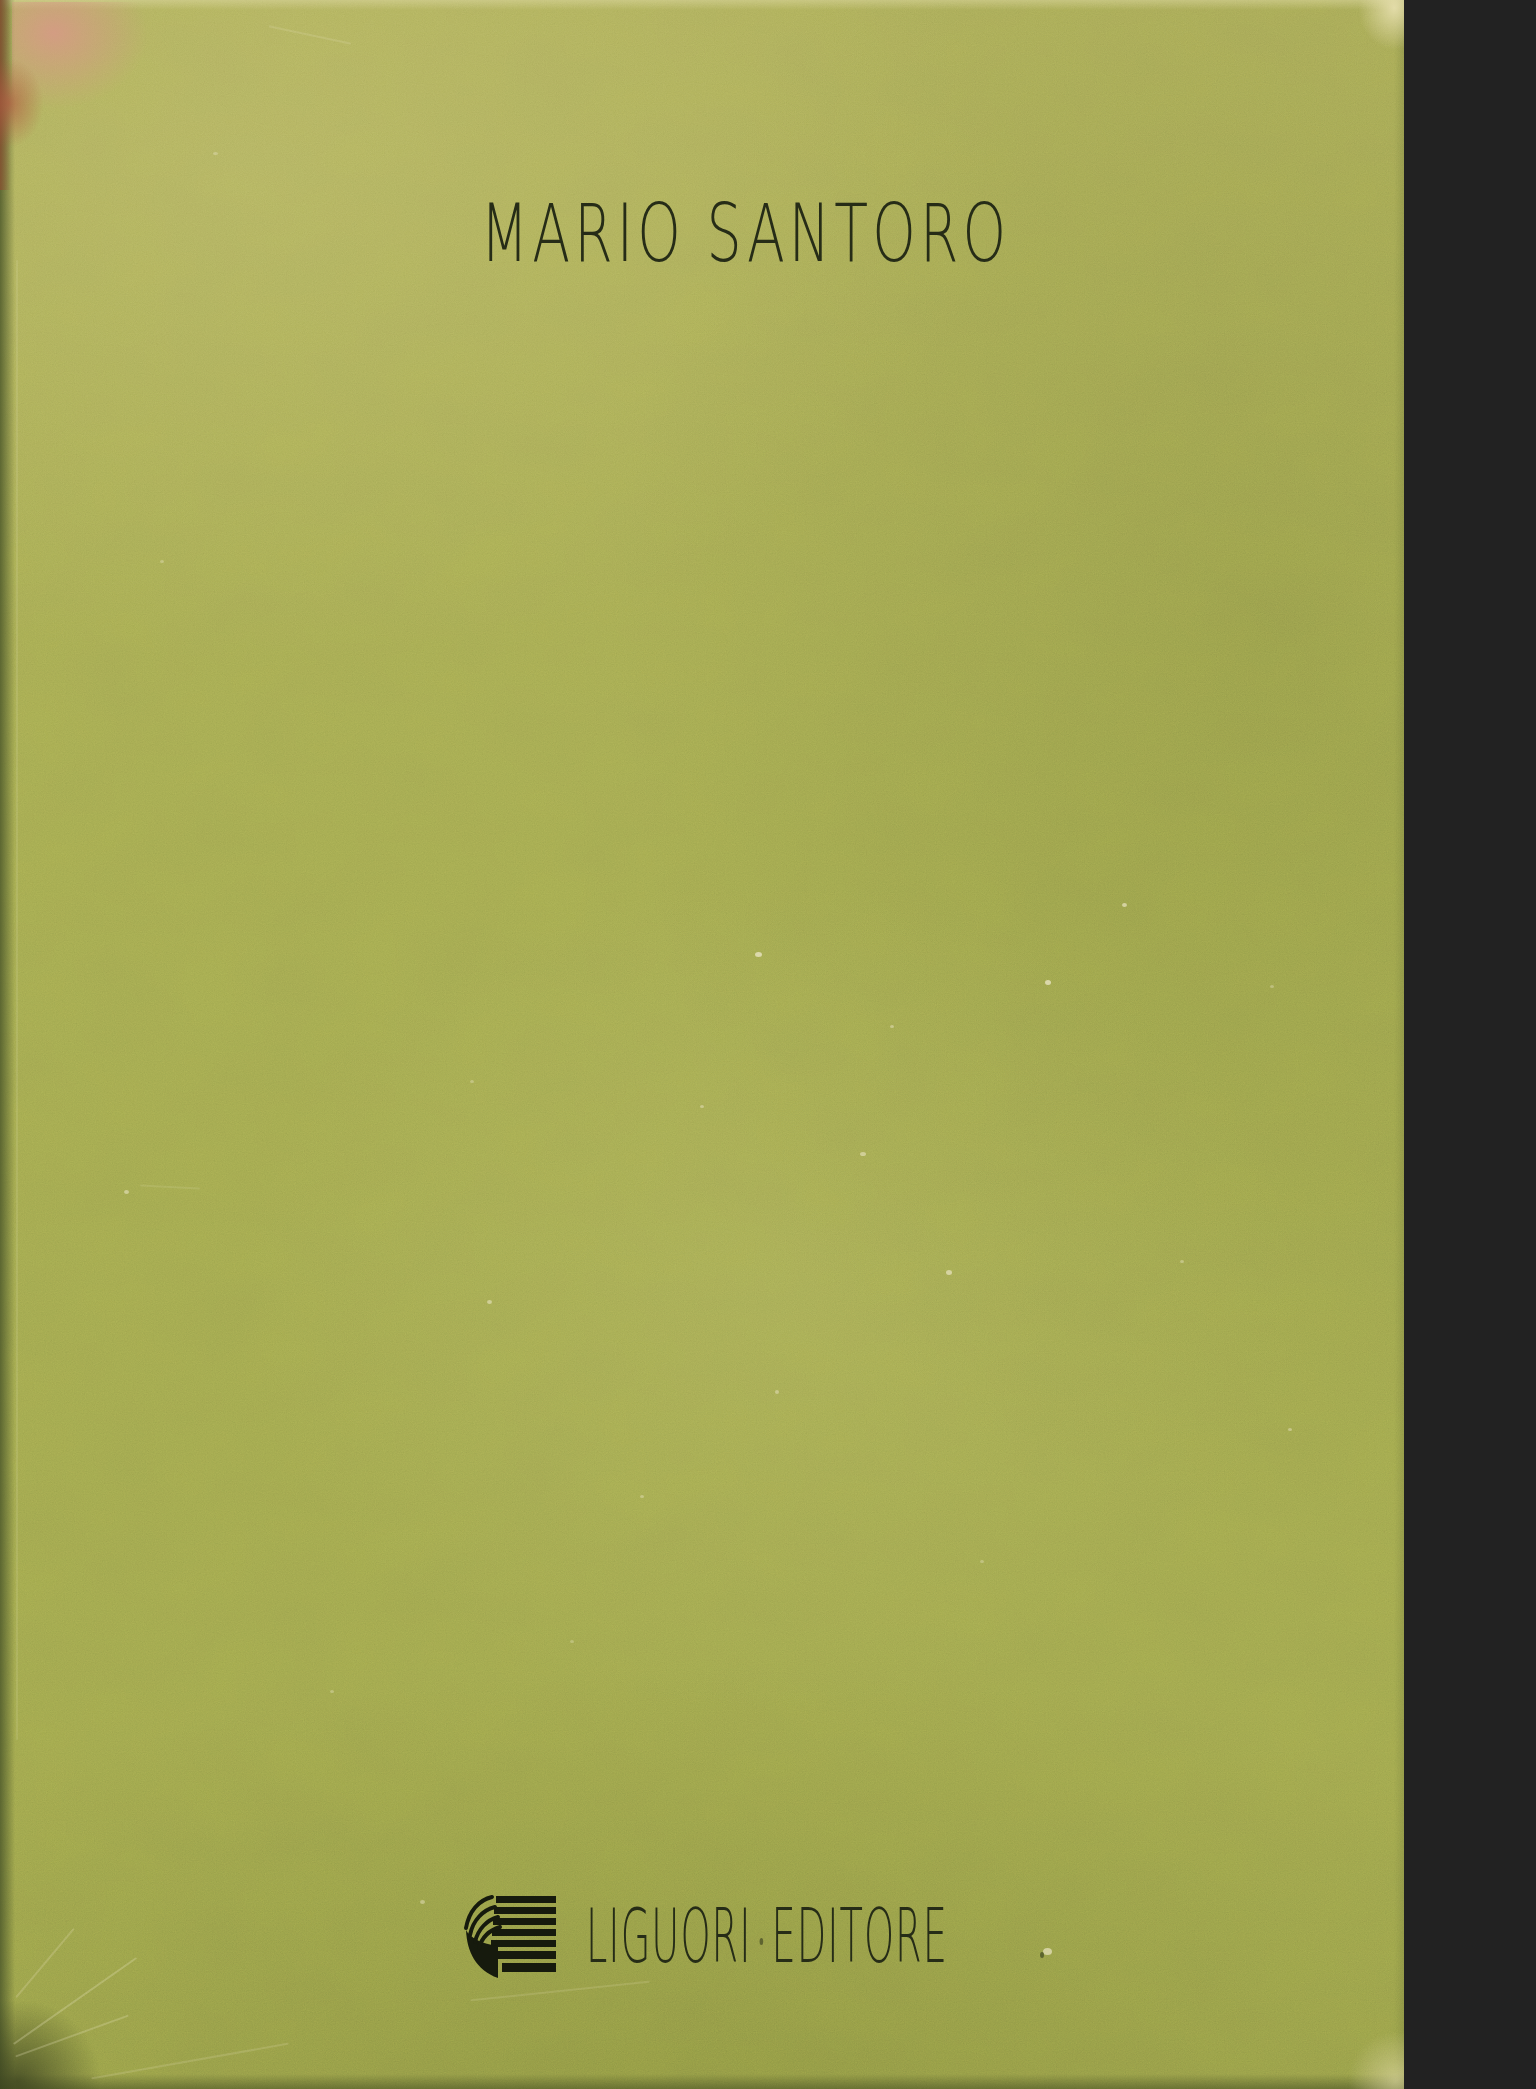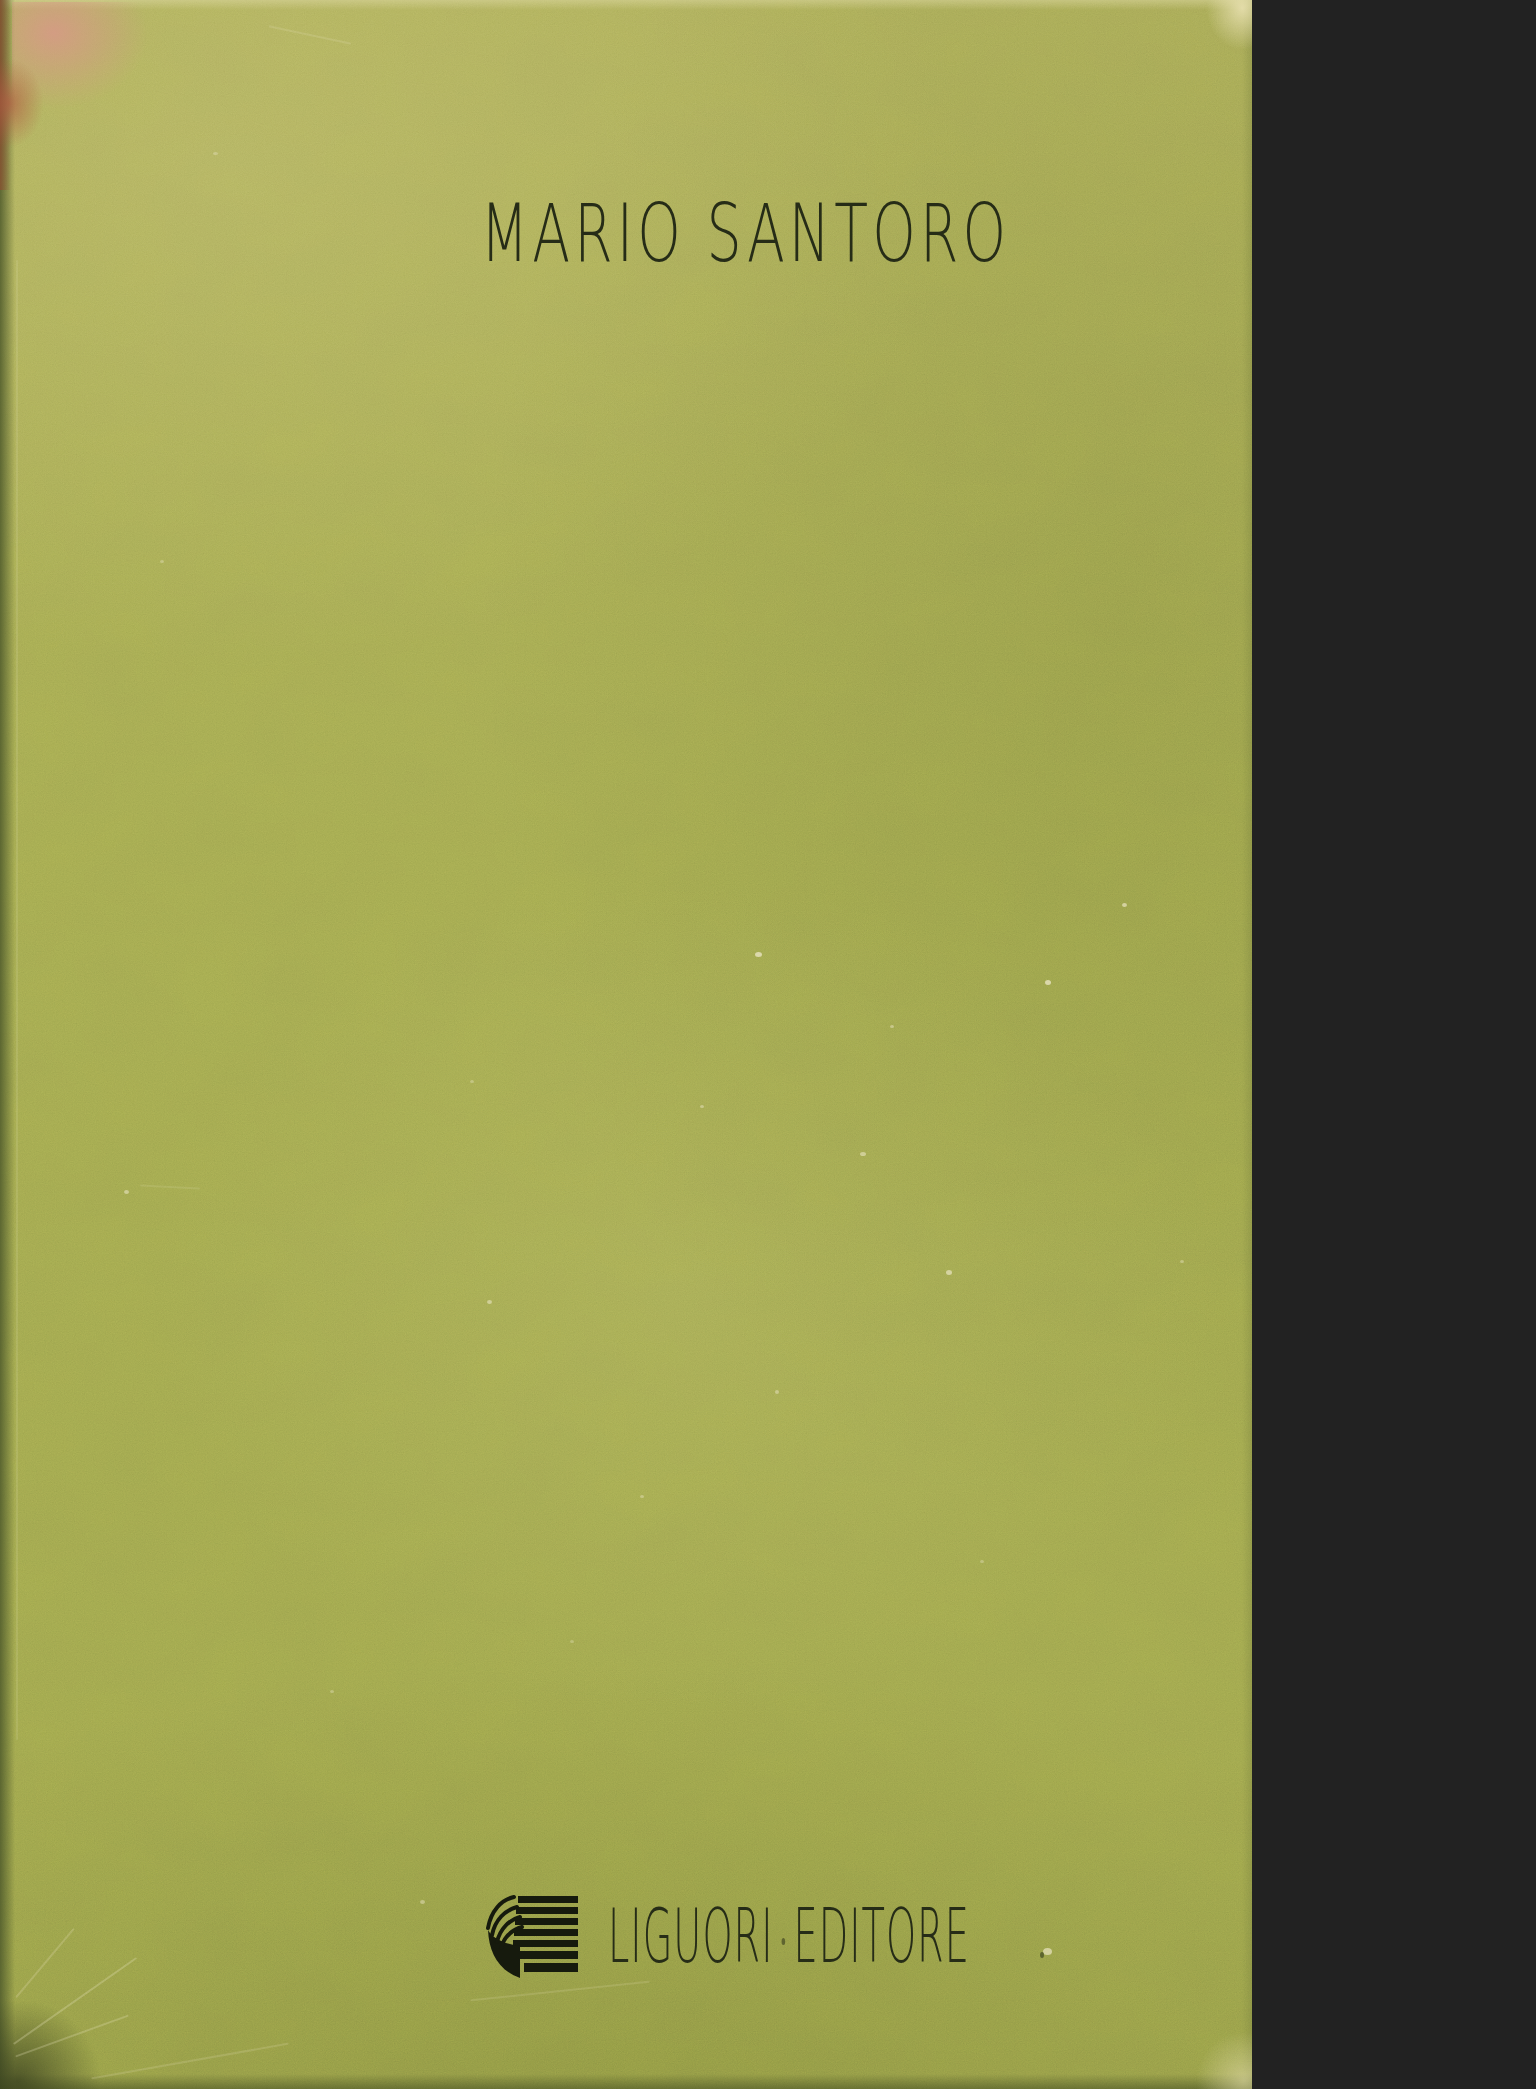"MARIO SANTORO" .cover { width: 1252px -> 1404px }
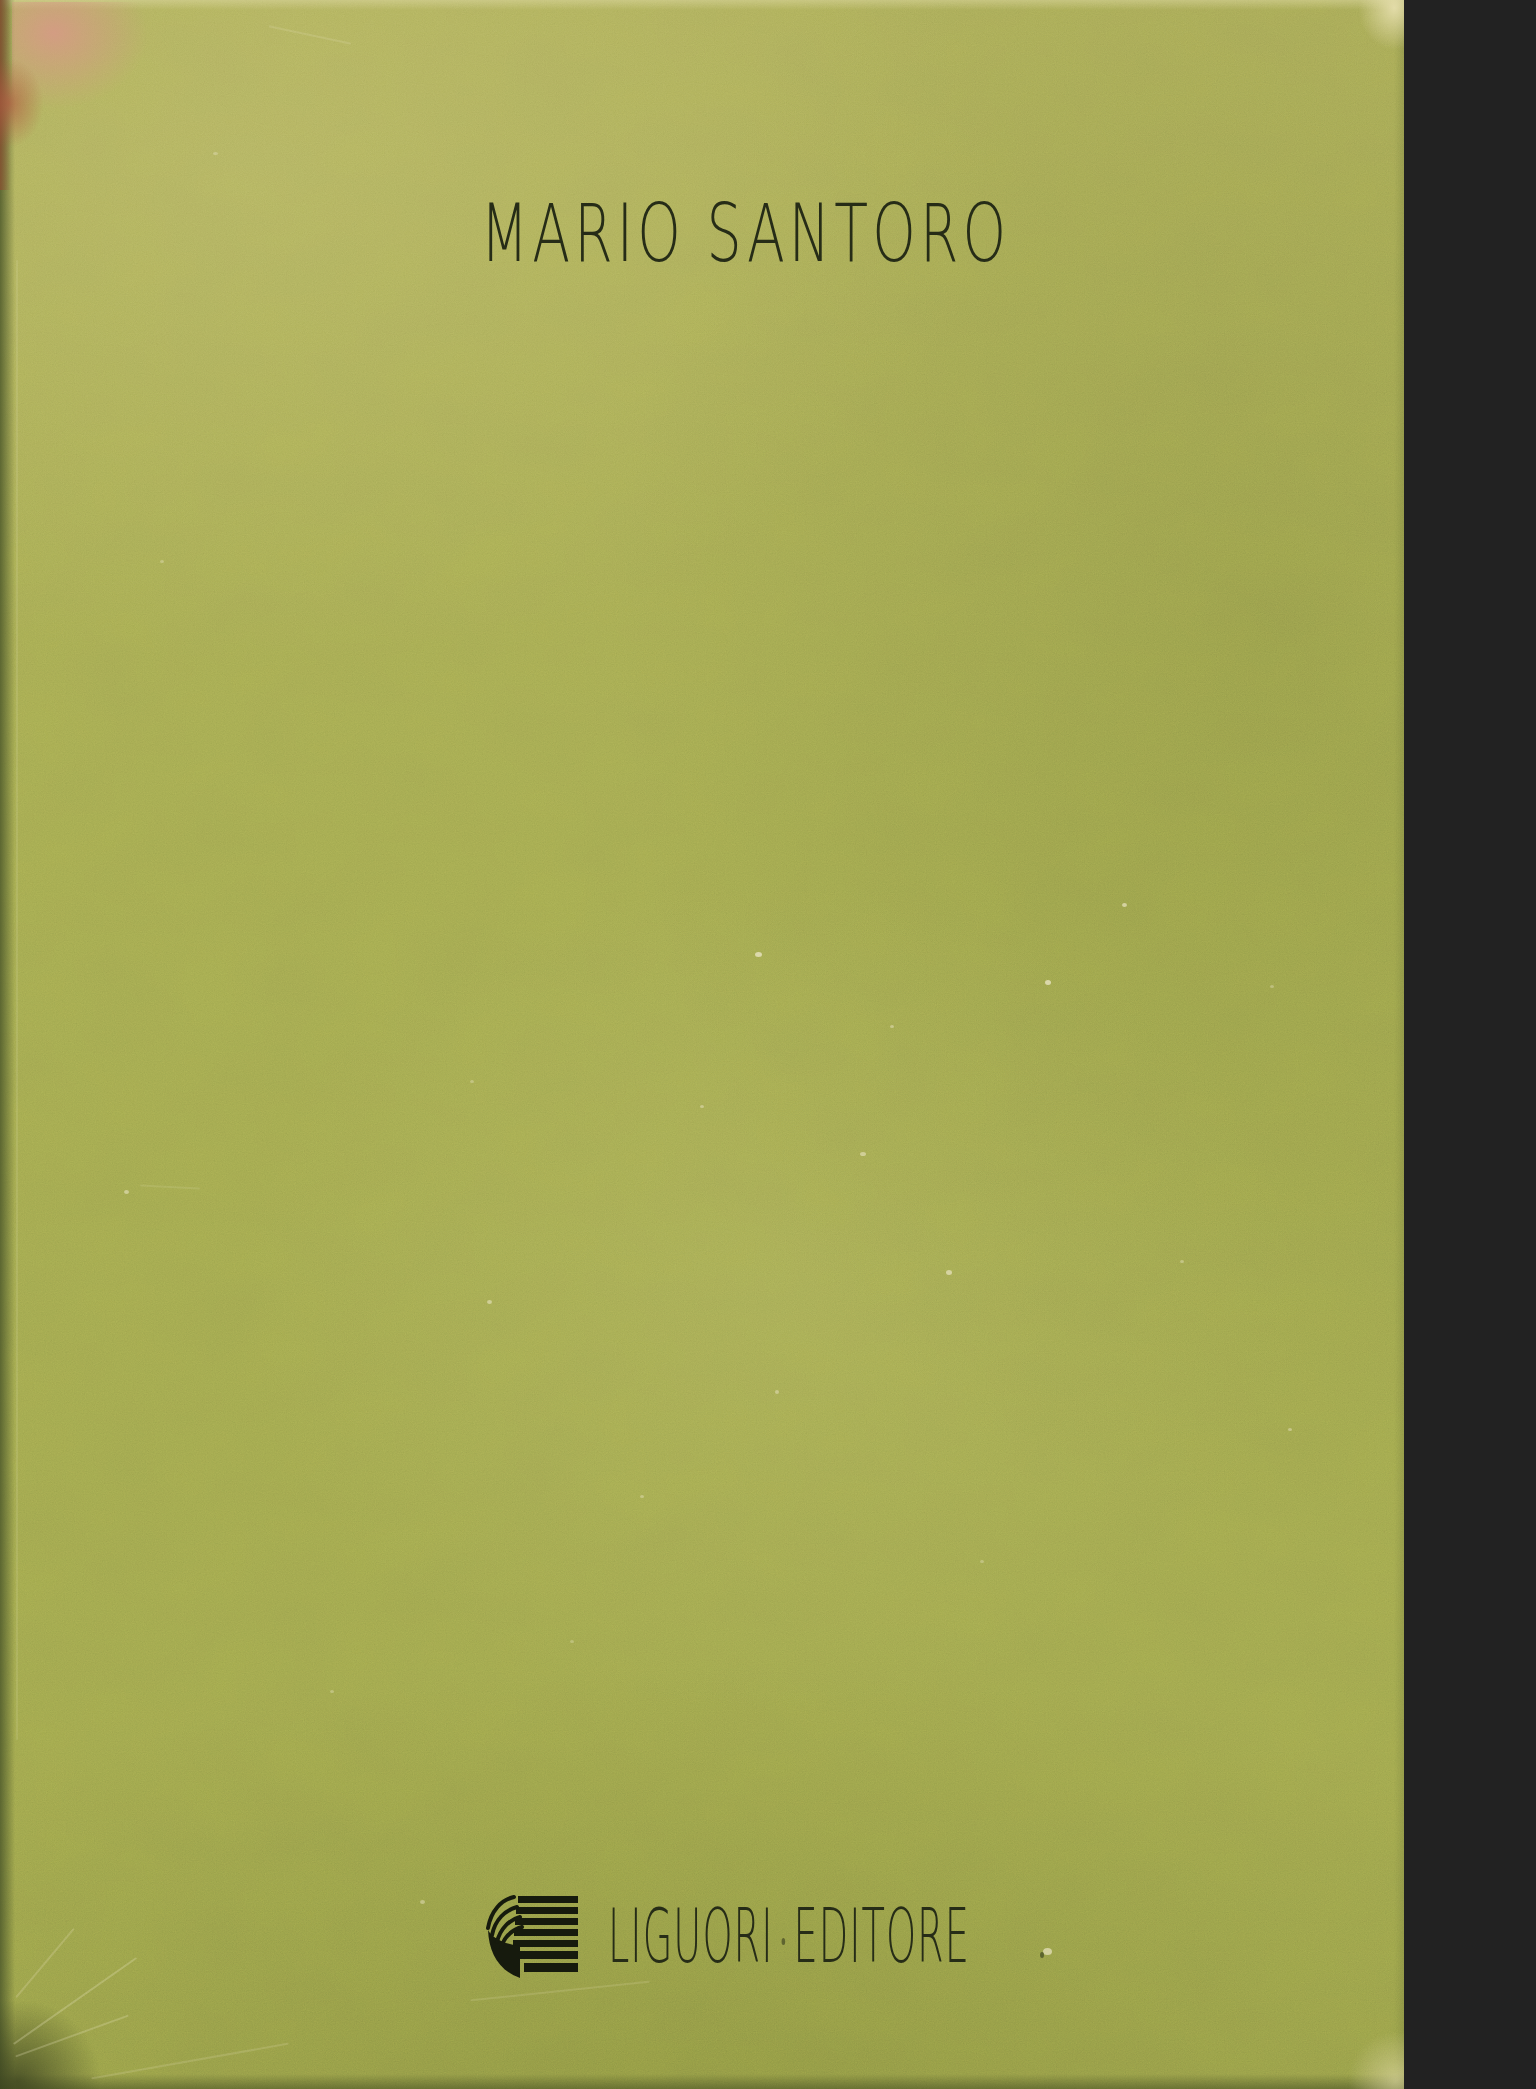"LIGUORI EDITORE" .publisher { left: 482px -> 460px }
